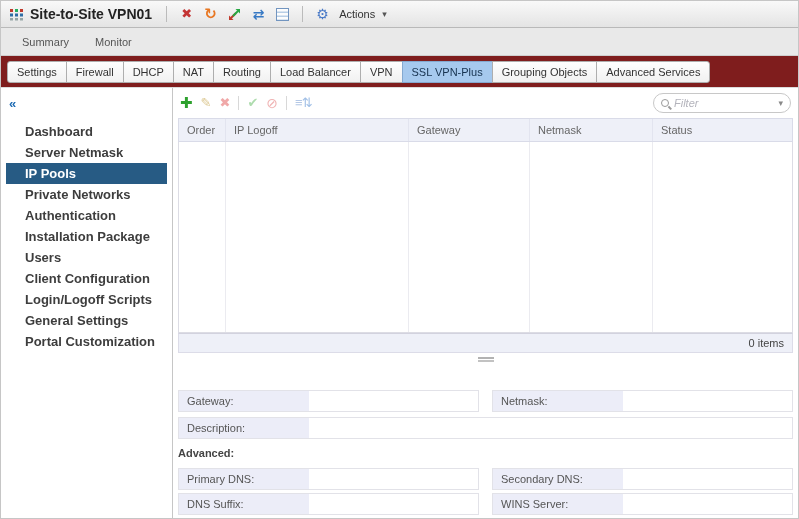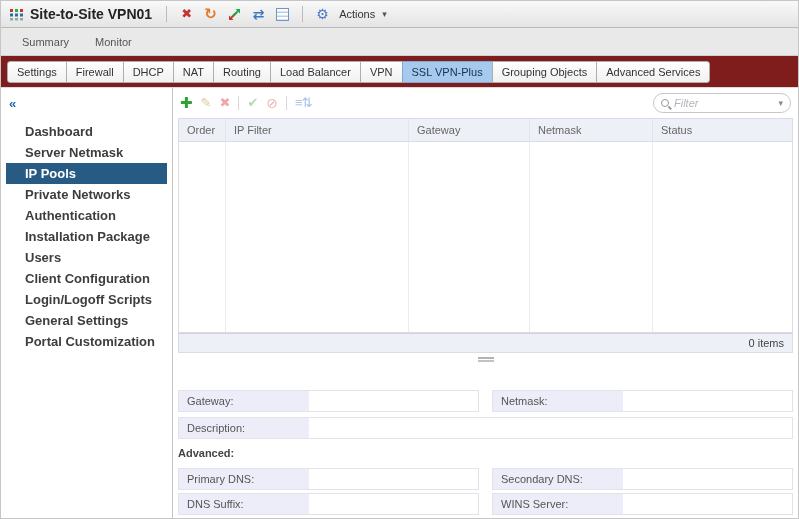"IP Filter" div.hcol { text: Filter -> Logoff }
